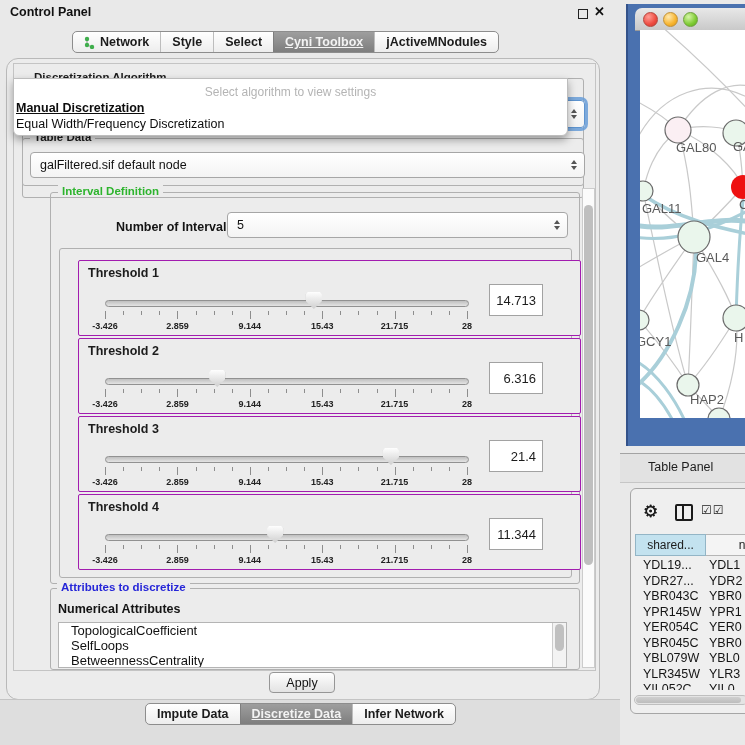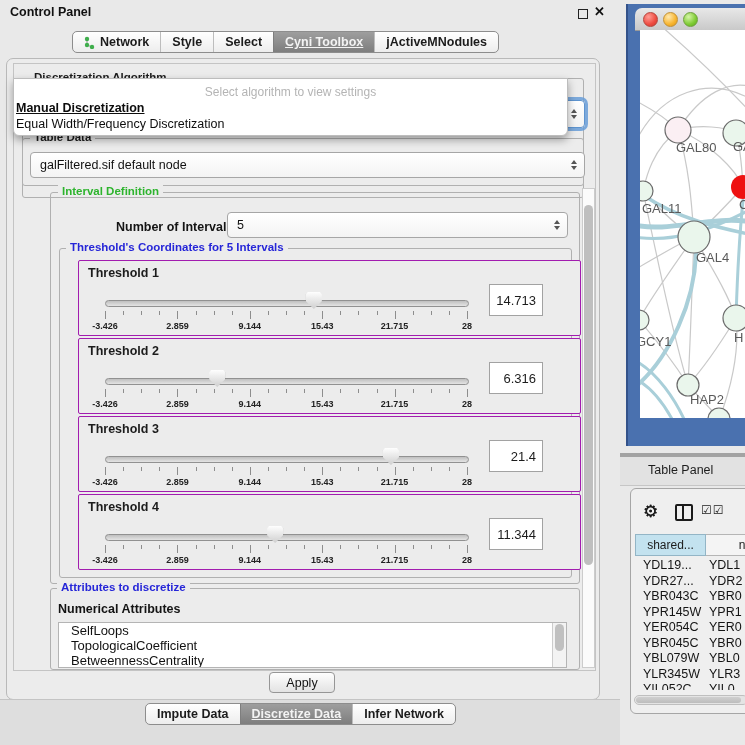"Discretization Algorithm" .main-panel { border-radius: 7px -> 12px }
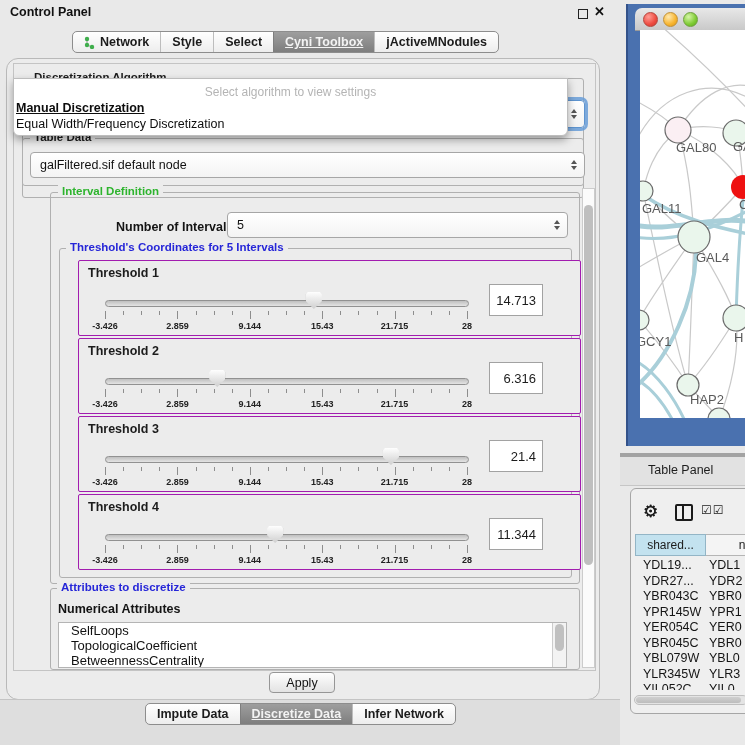"Threshold's Coordinates for 5 Intervals" span.group-label { html: <span>Threshold's Coordinates for 5 Intervals</span> -> none }
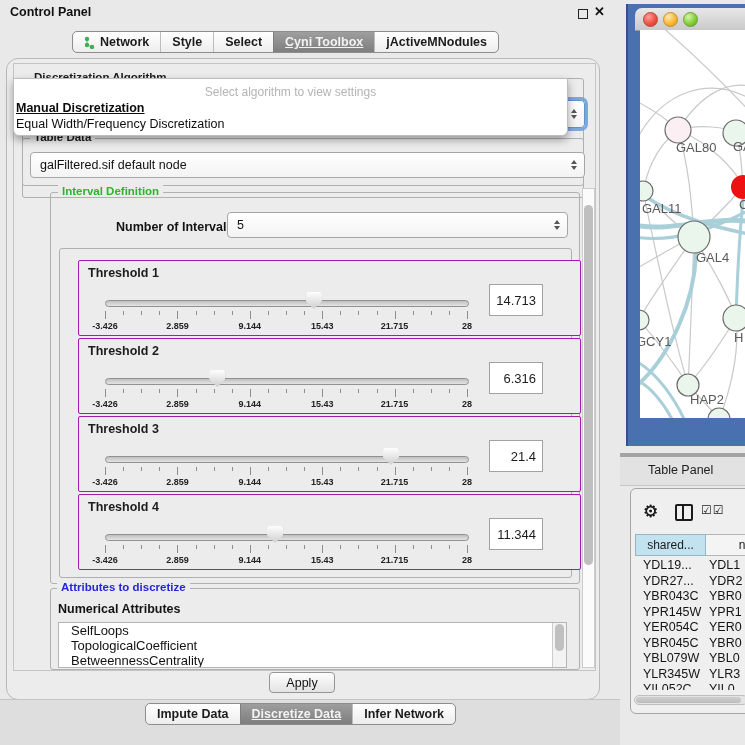"Table Panel" .tp-bar { border-top: 4px solid #a3a3a3 -> 1px solid #a3a3a3 }
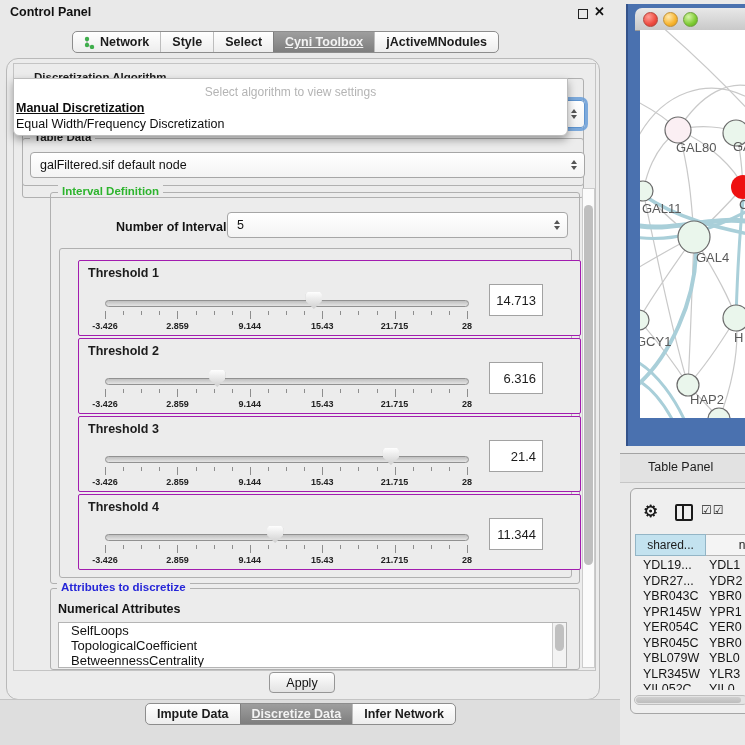"SelfLoops" div.attr-item { order: before "TopologicalCoefficient" -> after "TopologicalCoefficient" }
